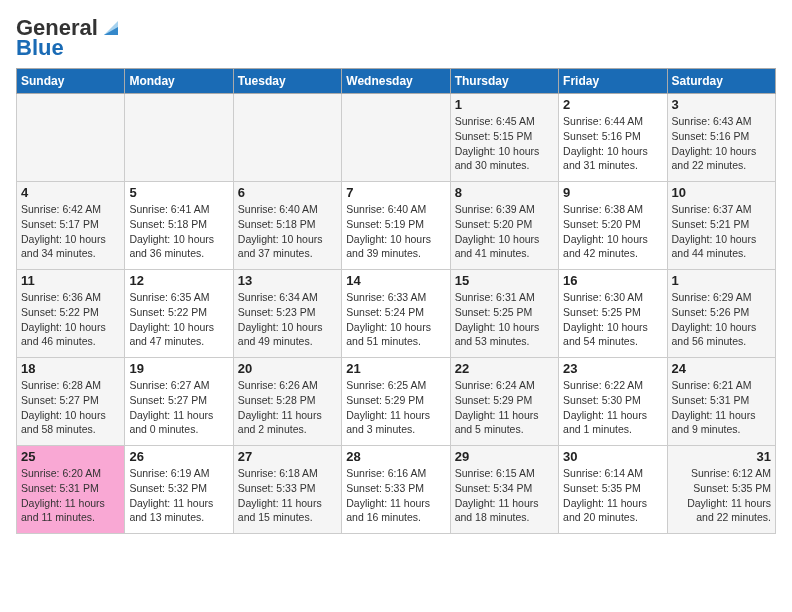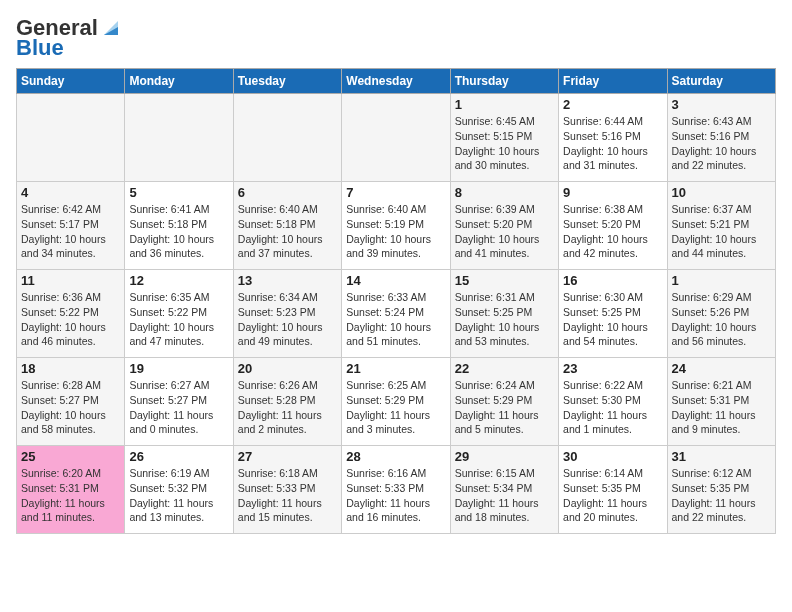"31" td { text-align: none -> right }
